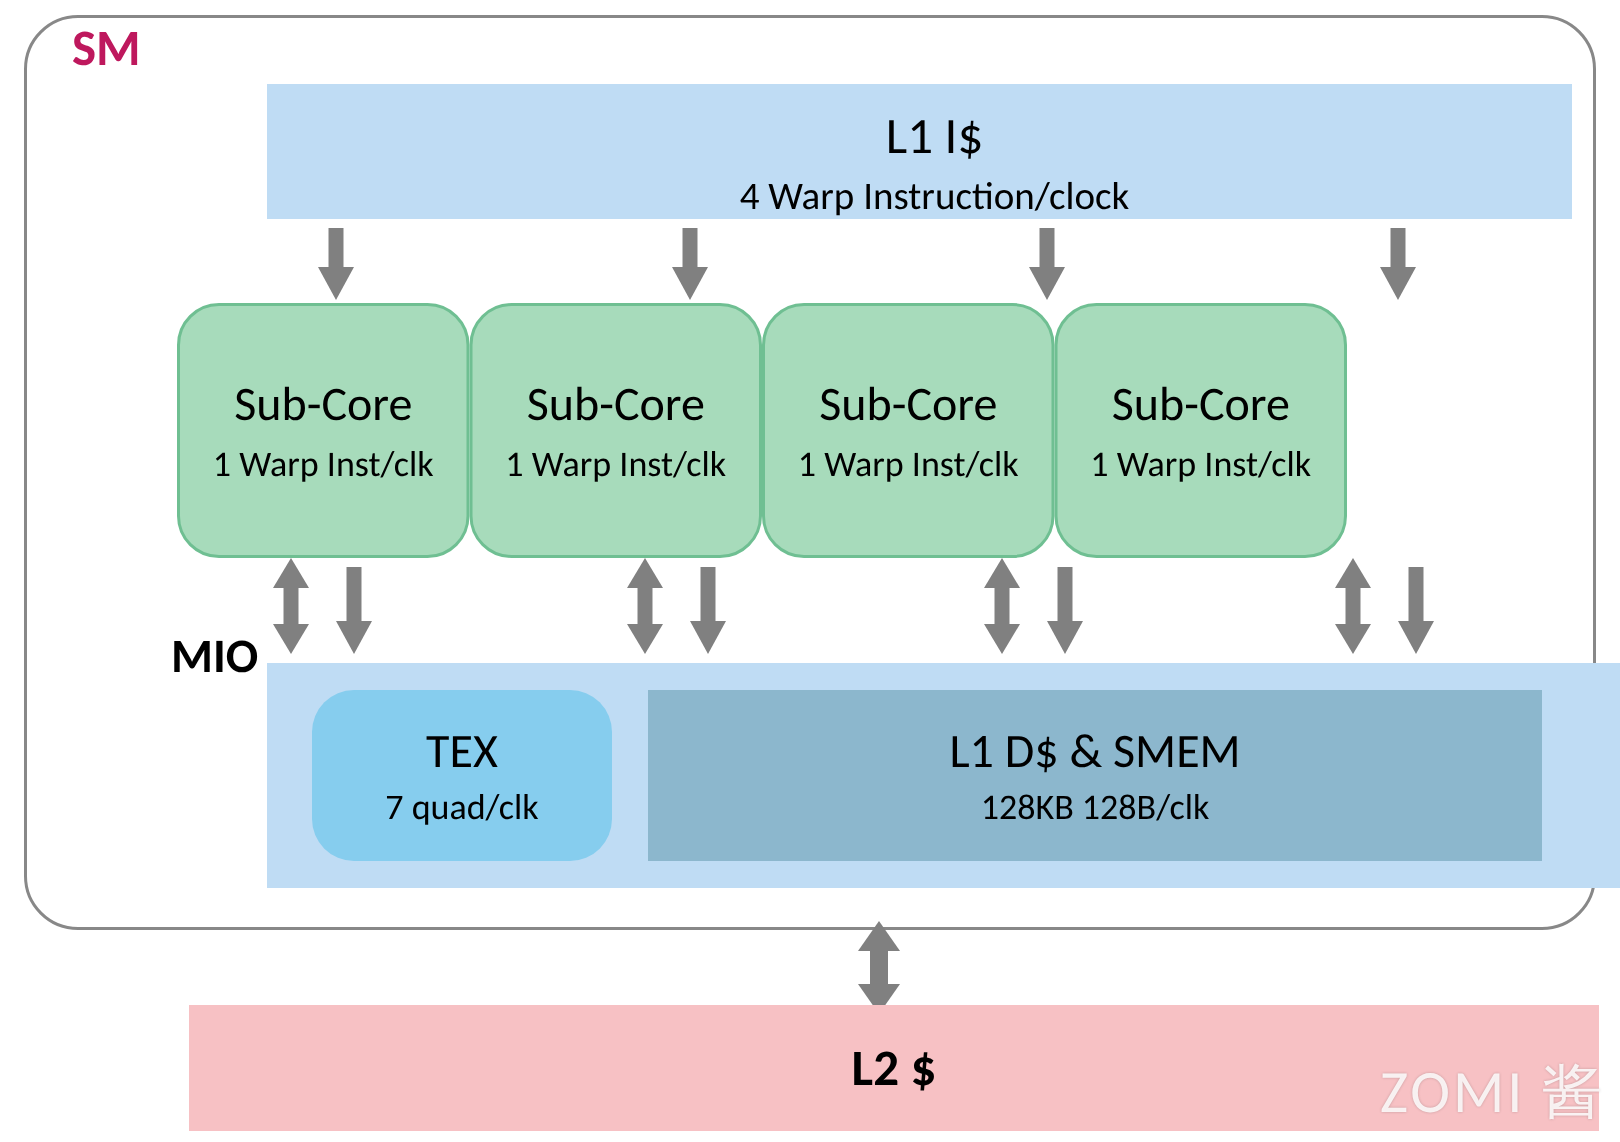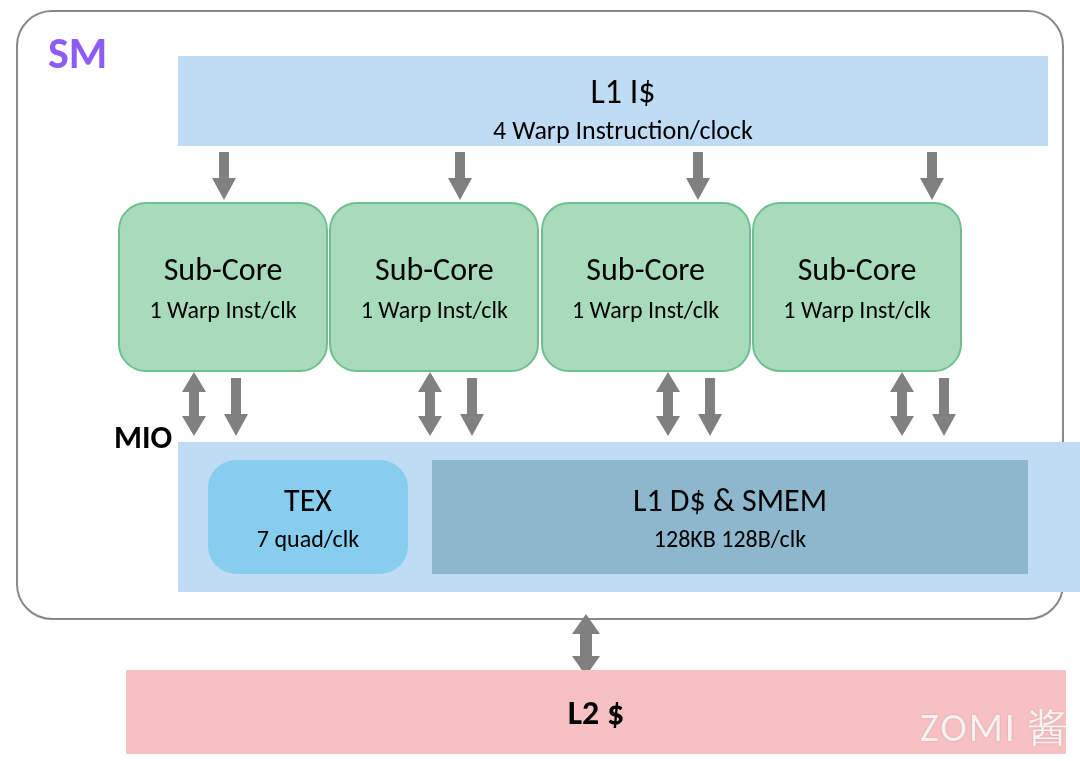"SM" .sm-label { color: #8b5cf6 -> #be185d; font-size: 44px -> 34px; top: 14px -> 0 }
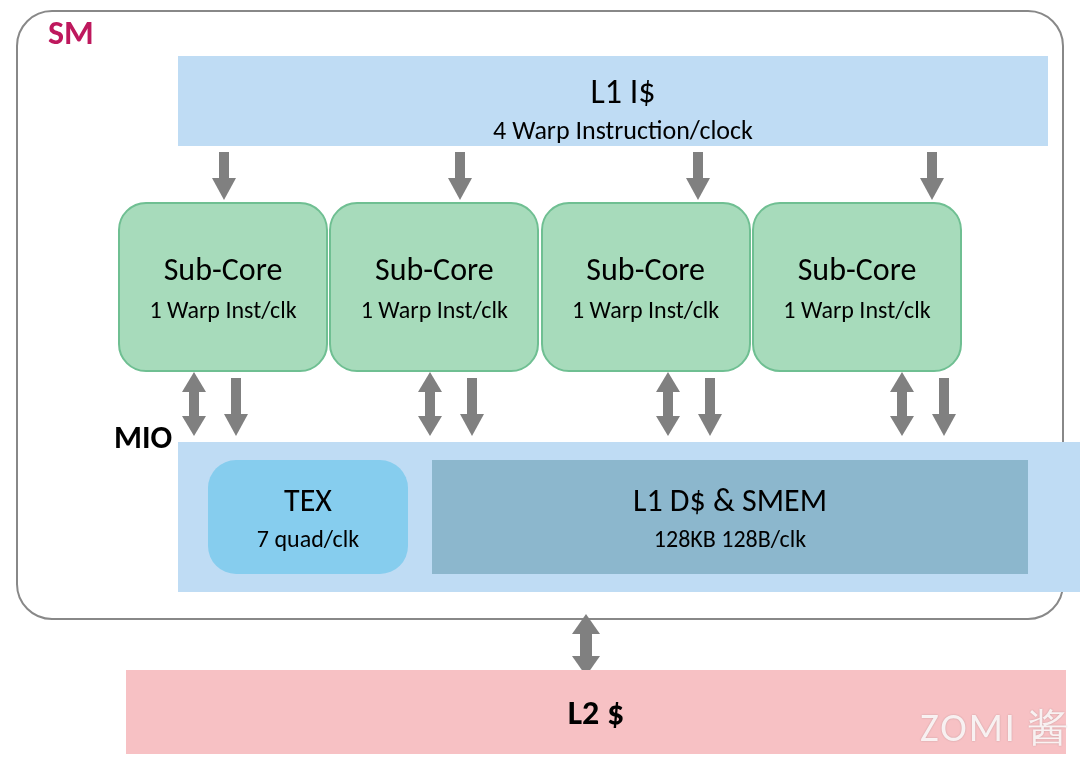"Sub-Core" .subcores { width: 844px -> 780px }
